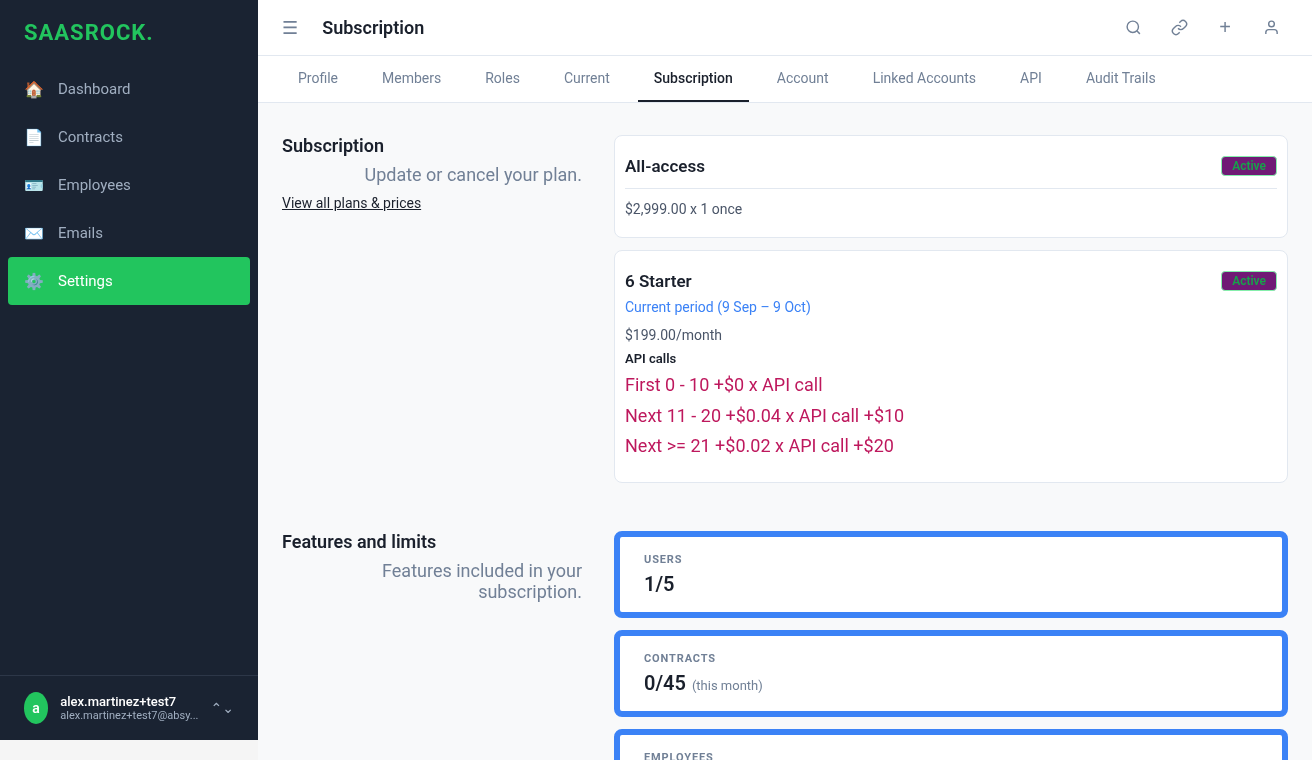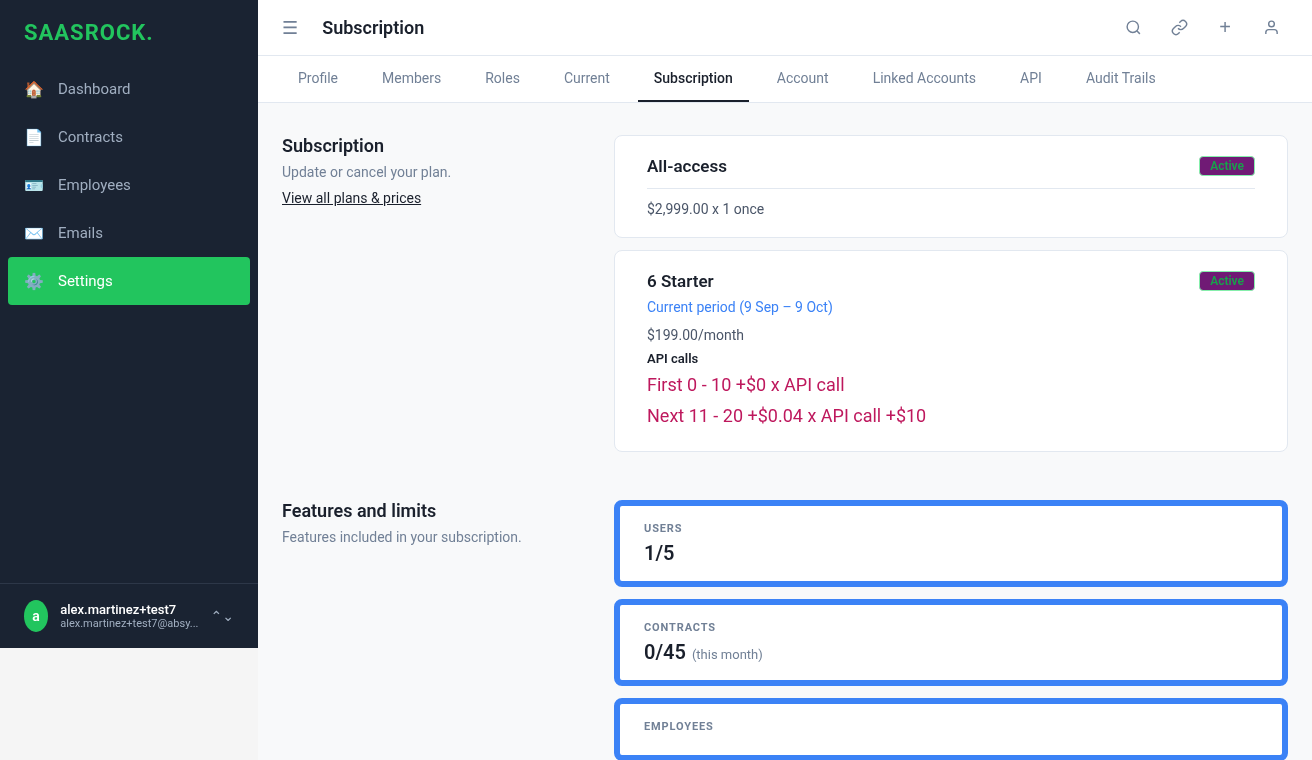"SAASROCK." .sidebar { height: 648px -> 740px }
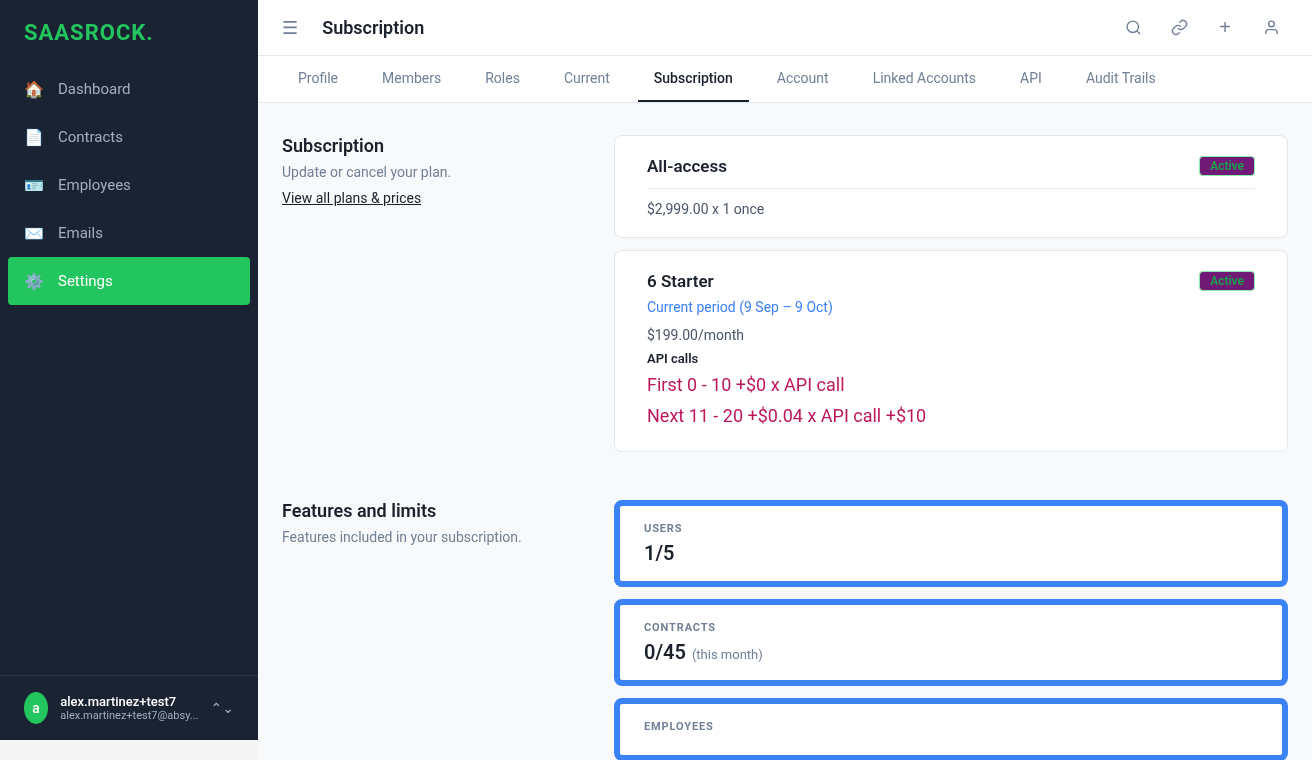"Update or cancel your plan." .section-label p { font-size: 14px -> 18px; text-align: none -> right }
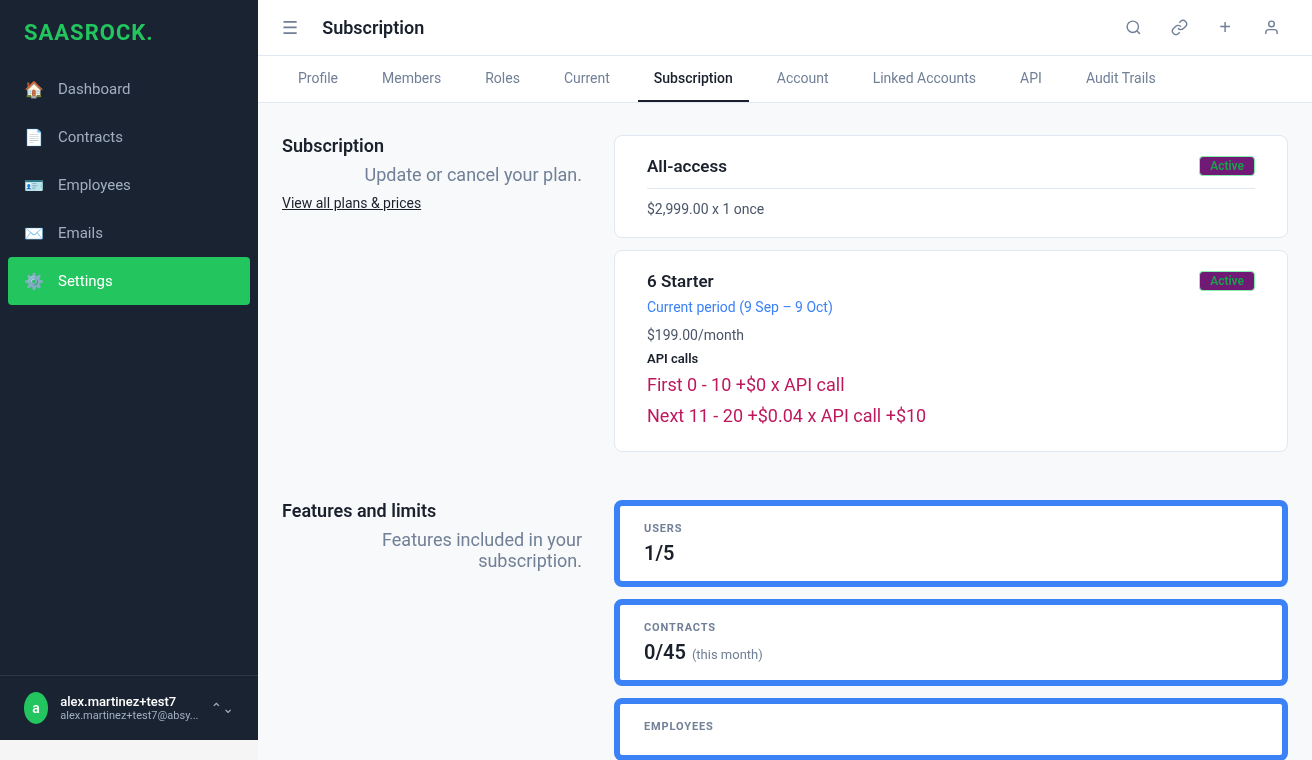"All-access" .card { padding: 20px 32px -> 20px 10px }
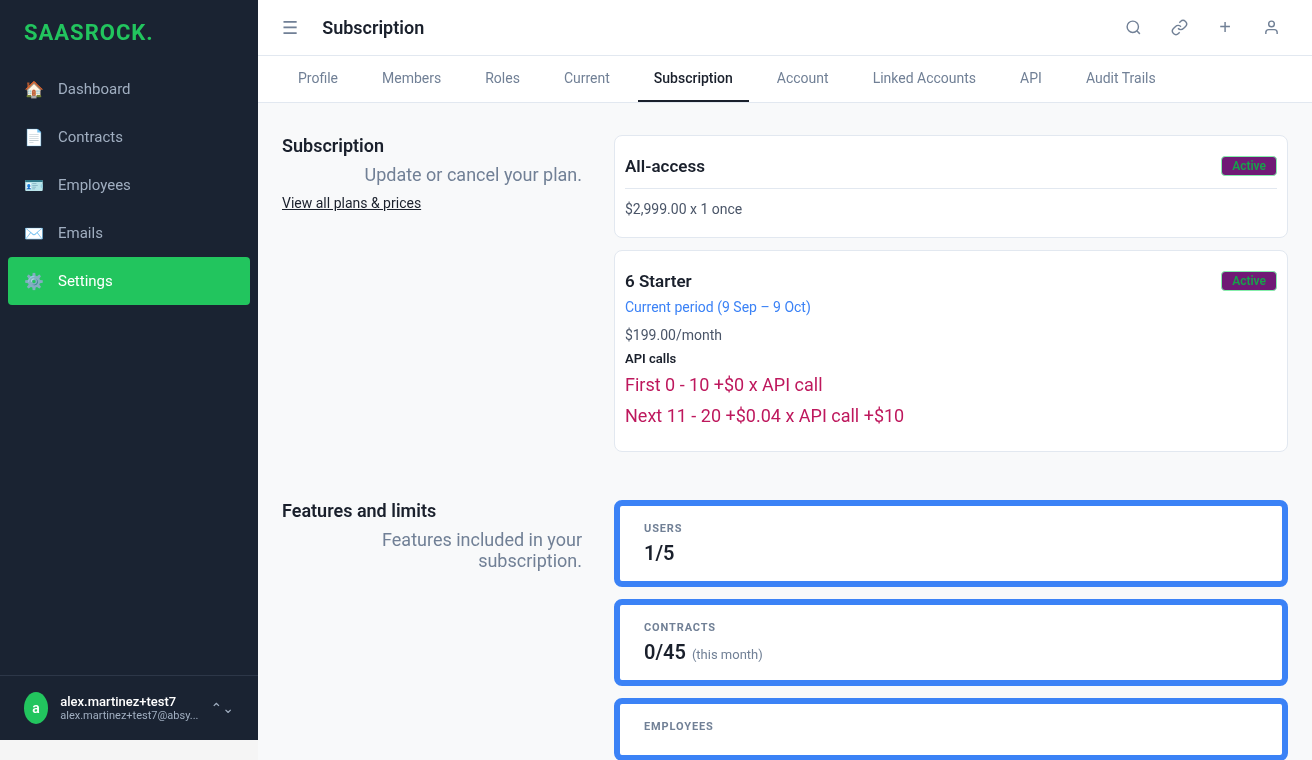"Next >= 21 +$0.02 x" div.card-api-line { html: none -> <div>Next &gt;= 21 +$0.02 x API call +$20</div> }
